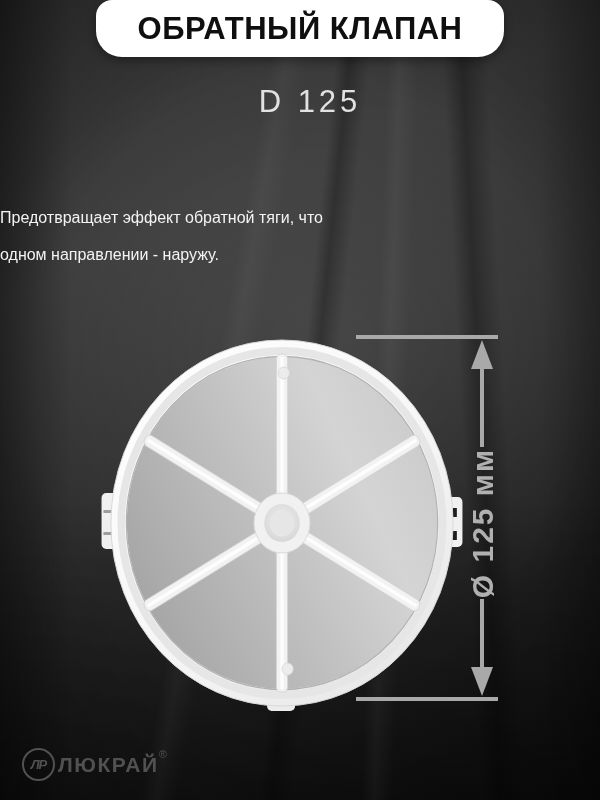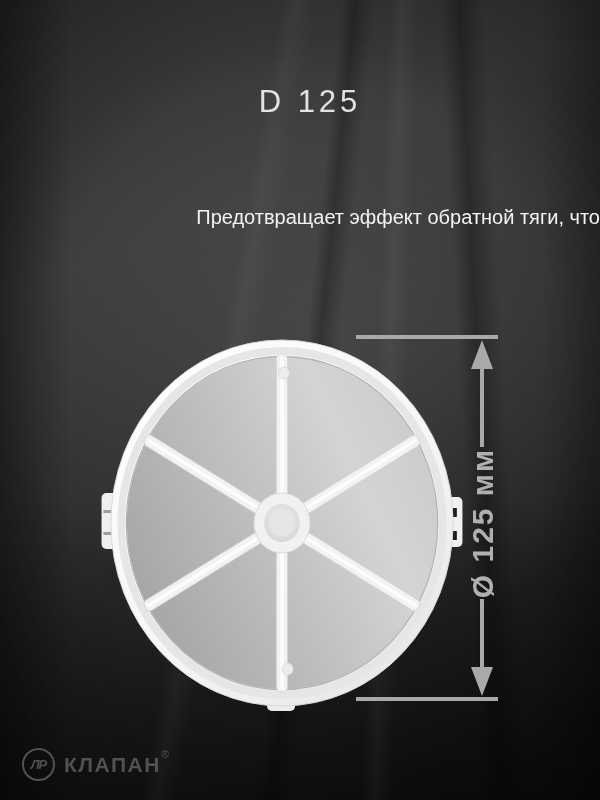"ОБРАТНЫЙ КЛАПАН" div.title-banner { html: none -> <div> <h1>ОБРАТНЫЙ КЛАПАН</h1> </div> }
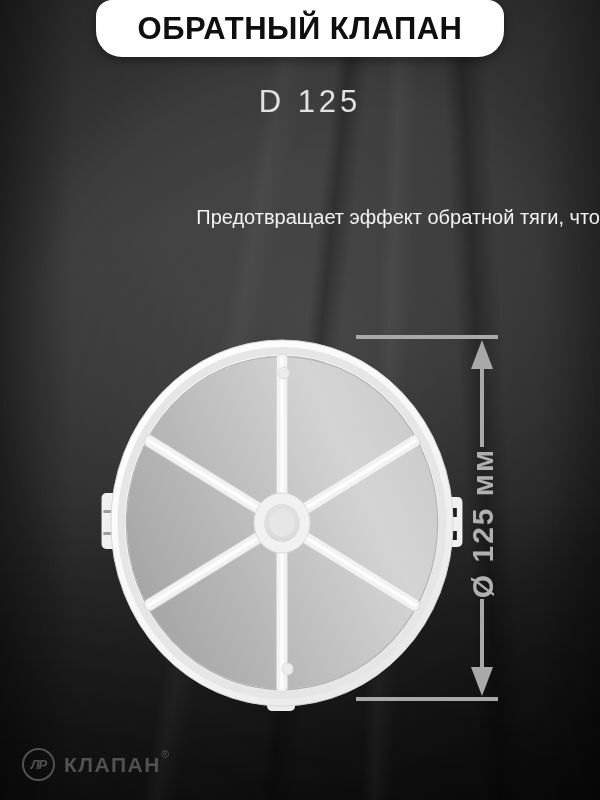"Предотвращает эффект обратной тяги, что" .description { font-size: 20px -> 16px; text-align: right -> left }
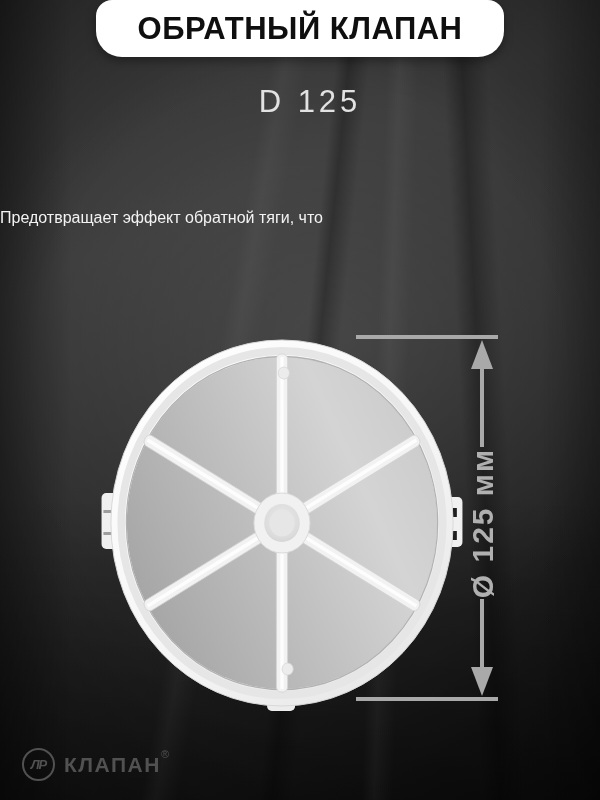"одном направлении - наружу." div { html: none -> <div>одном направлении - наружу.</div> }
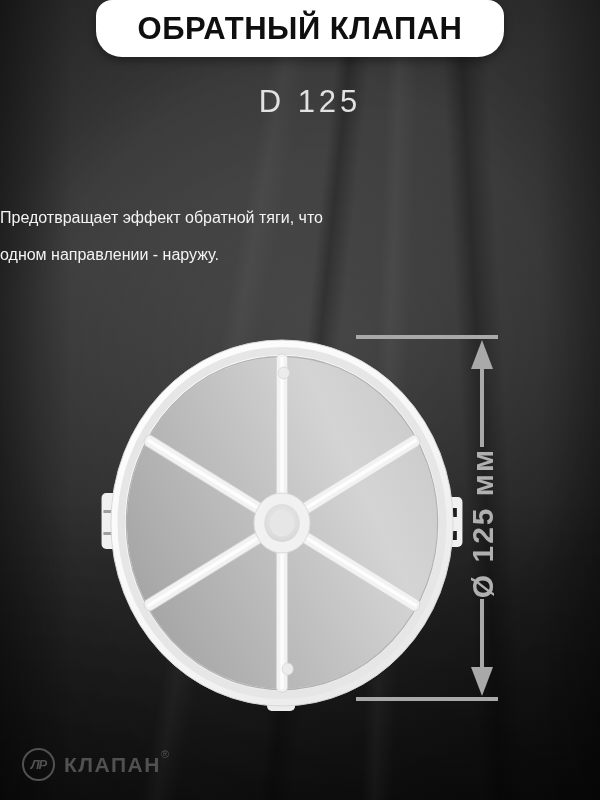"ЛР" .logo { gap: 9px -> 3px }
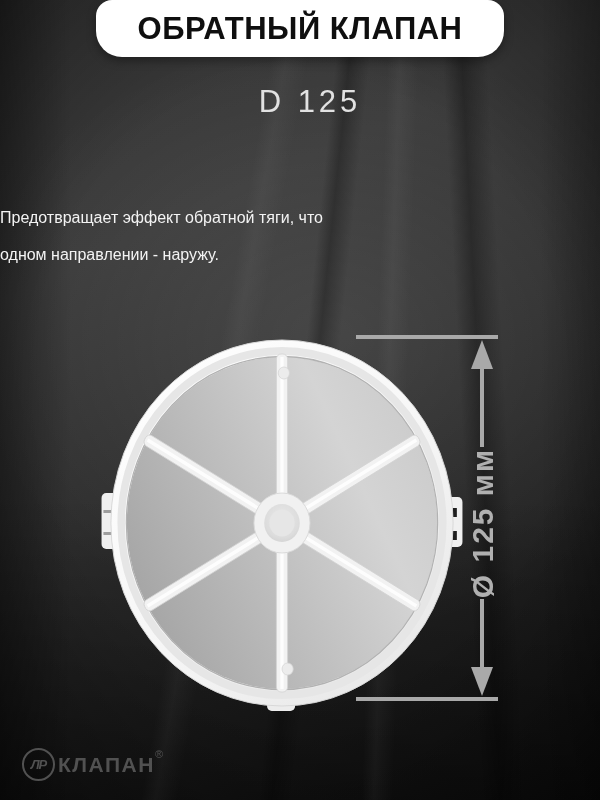"КЛАПАН" span { text: КЛАПАН -> ЛЮКРАЙ }
